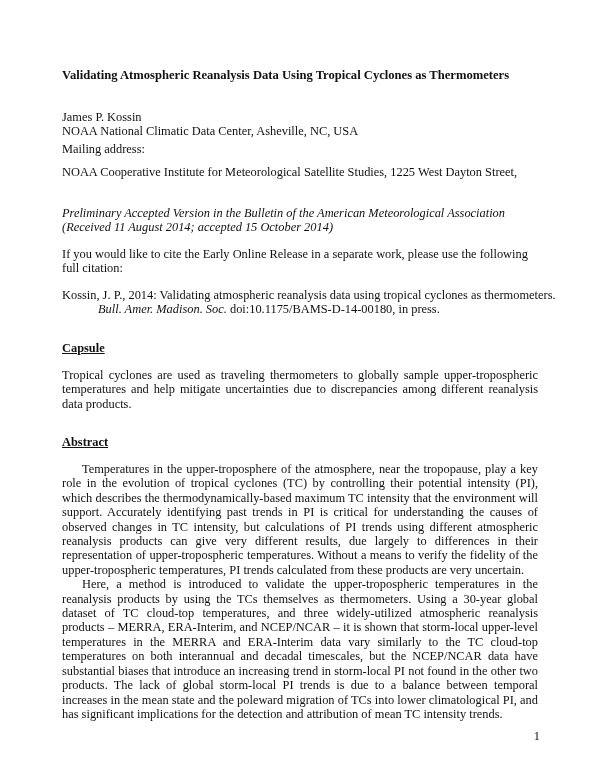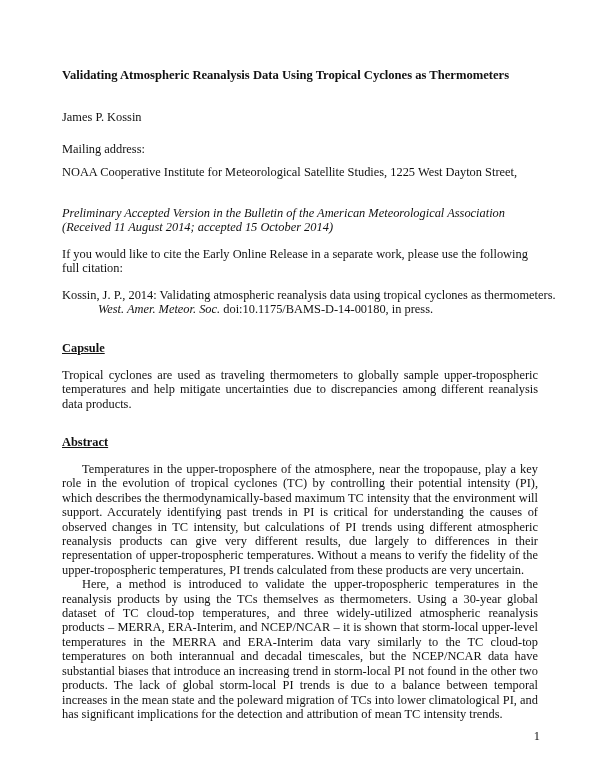"NOAA National Climatic Data Center," div.blk { html: none -> <div>NOAA National Climatic Data Center, Asheville, NC, USA</div> }
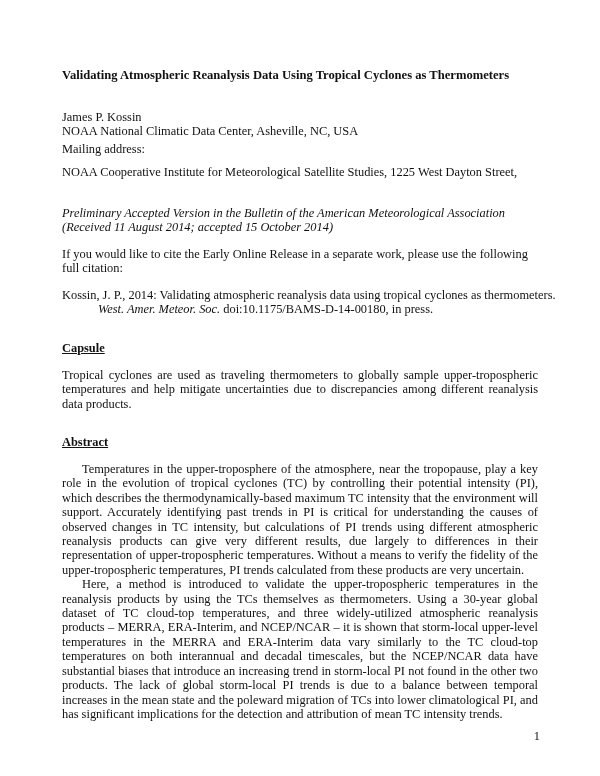"West. Amer. Meteor. Soc." i { text: West. Amer. Meteor -> Bull. Amer. Madison }
